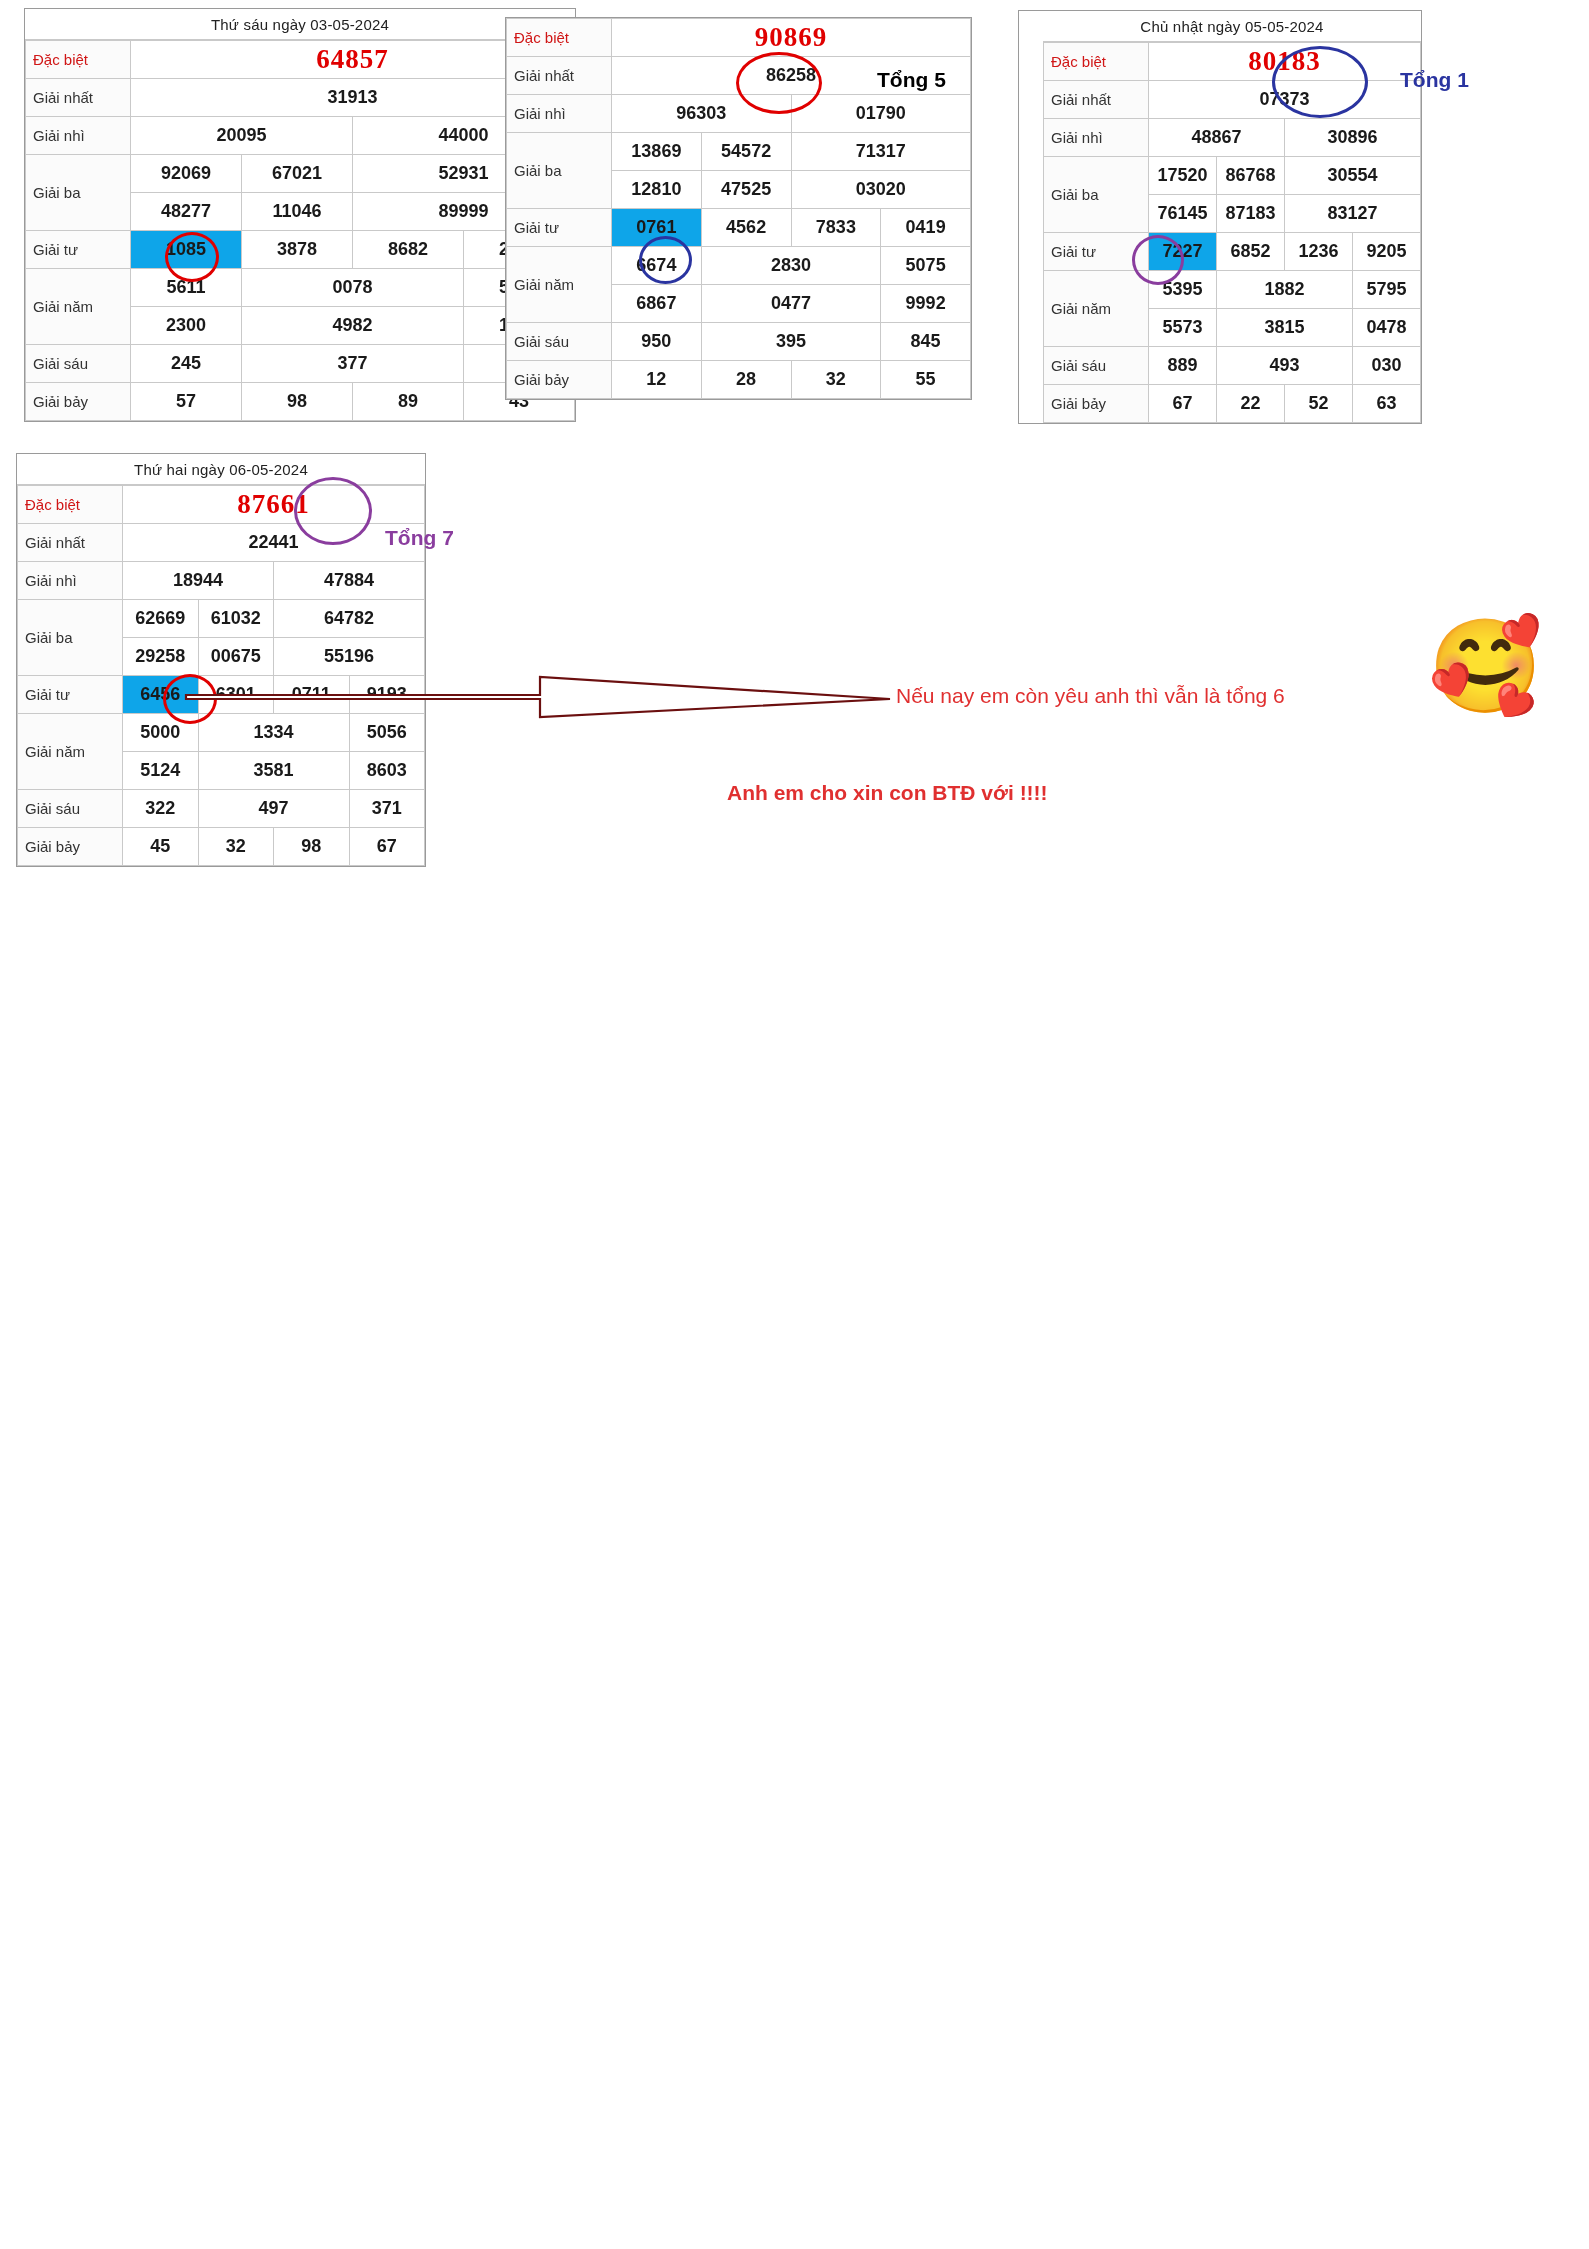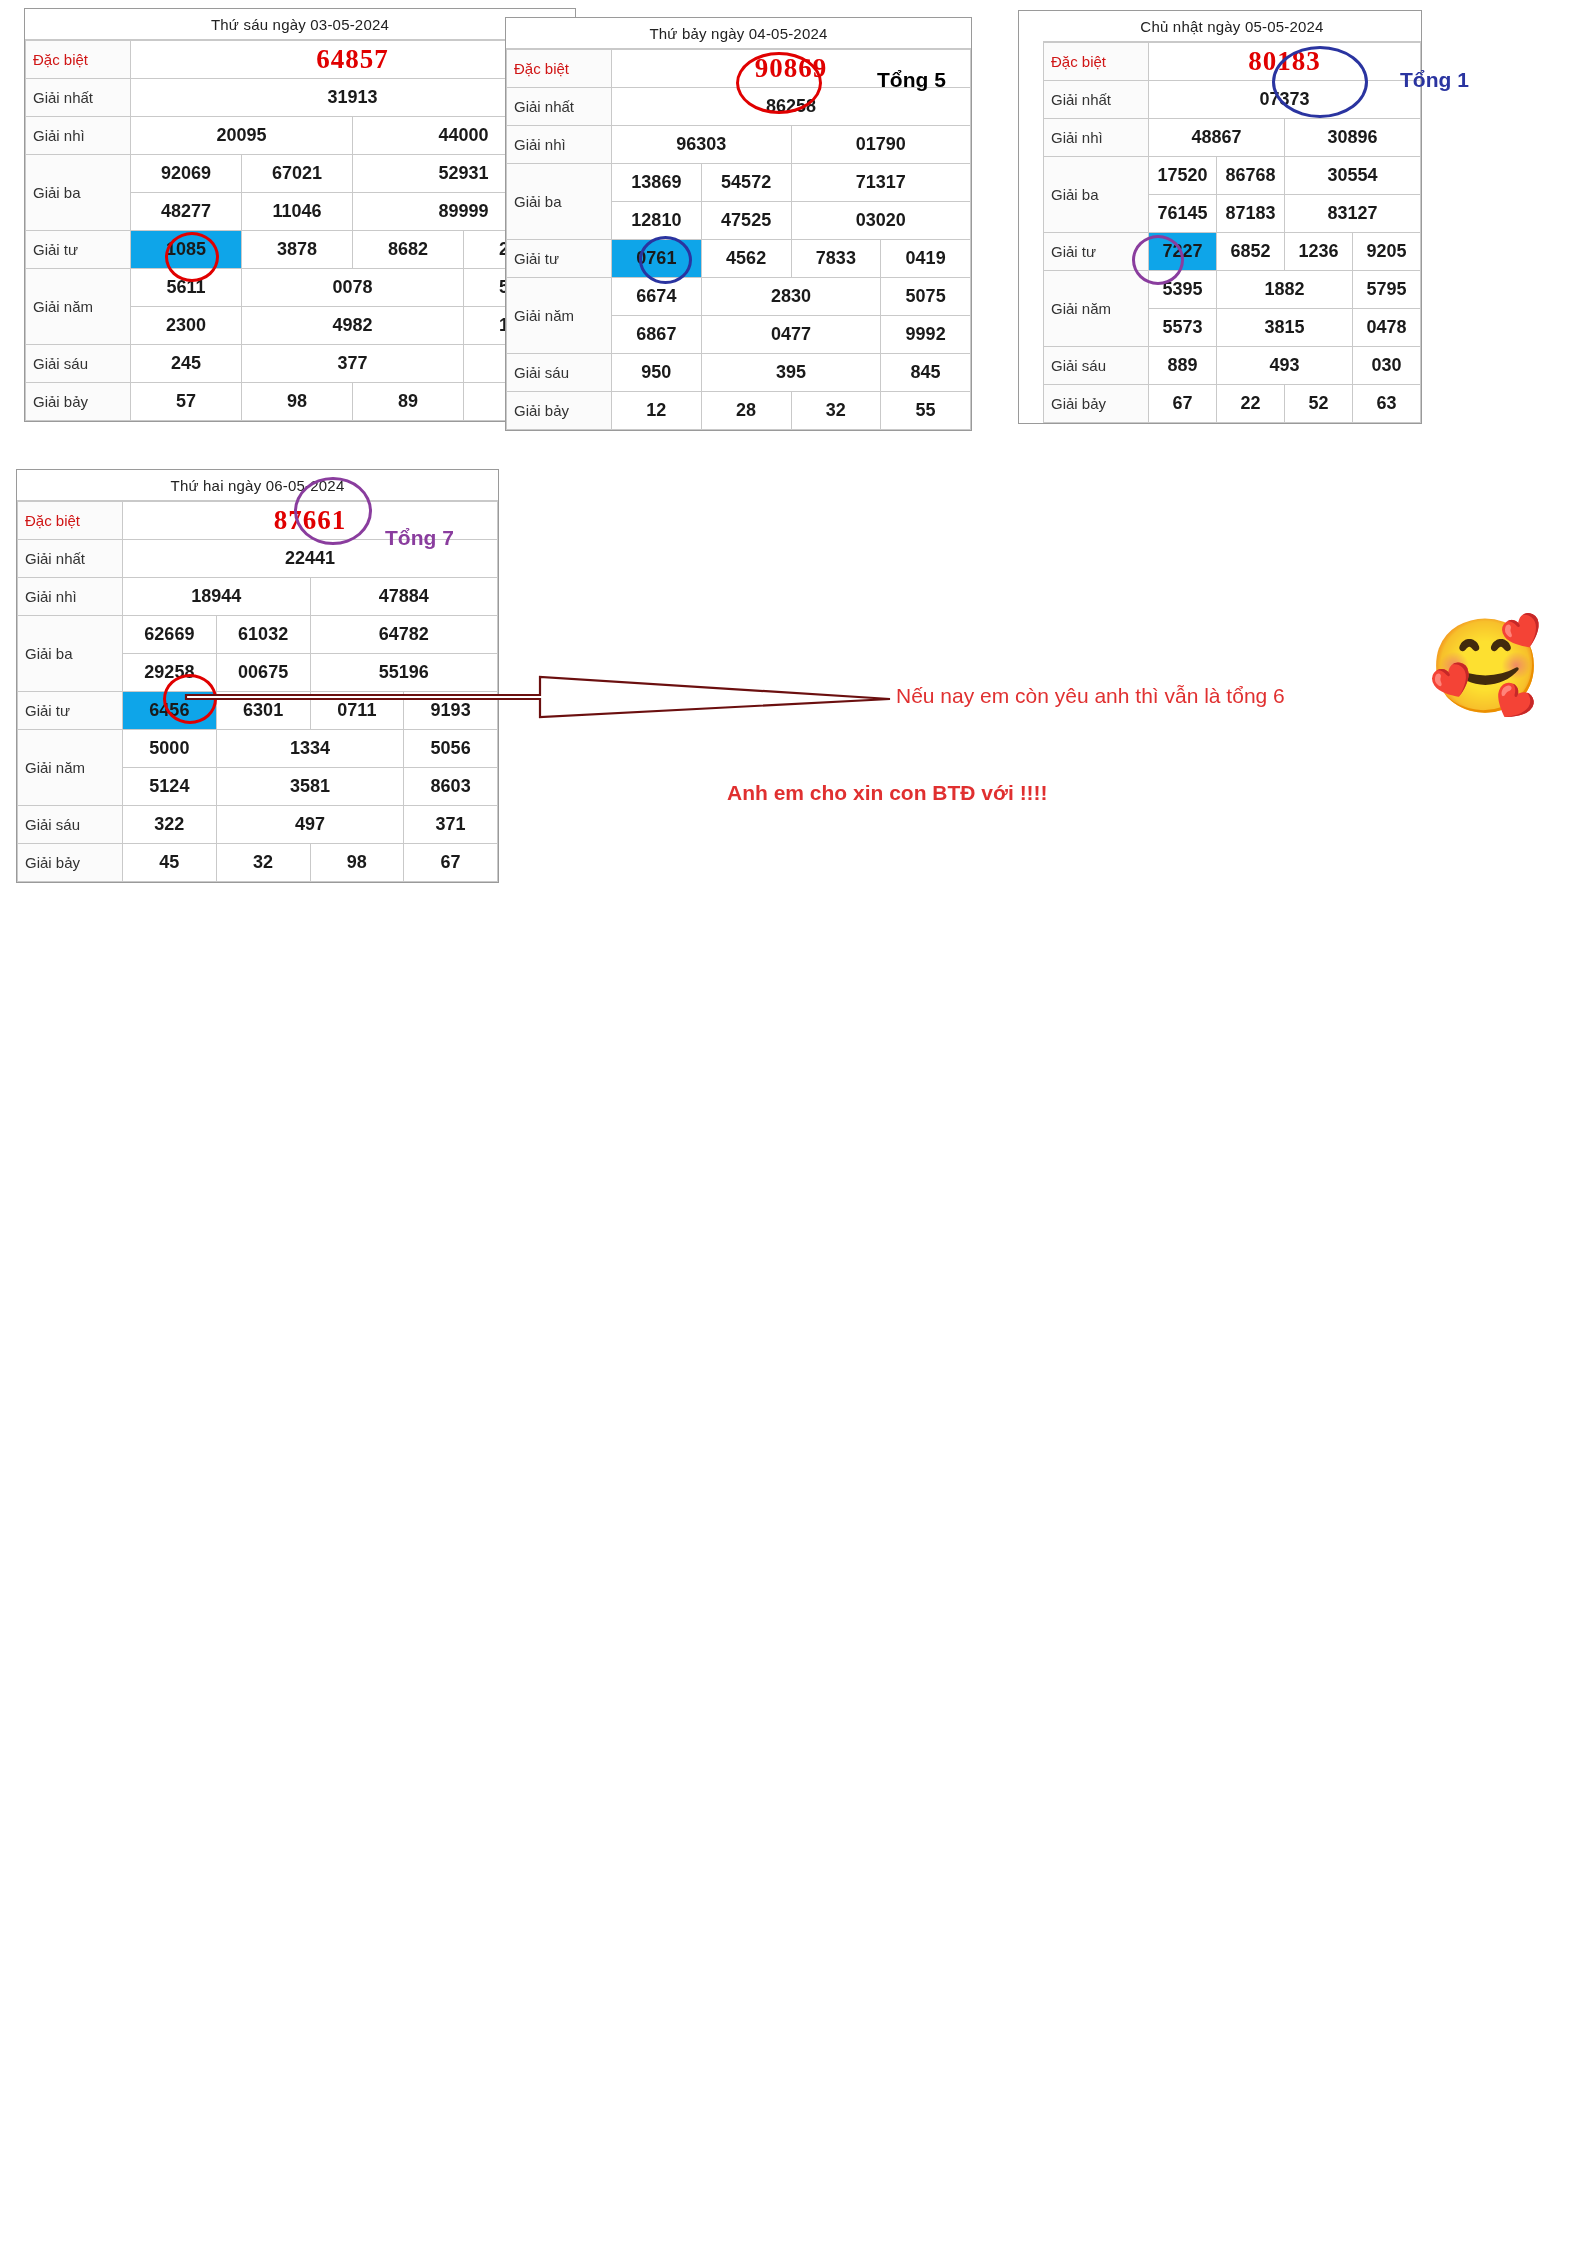"Thứ bảy ngày 04-05-2024" div.title { html: <div>Thứ bảy ngày 04-05-2024</div> -> none }
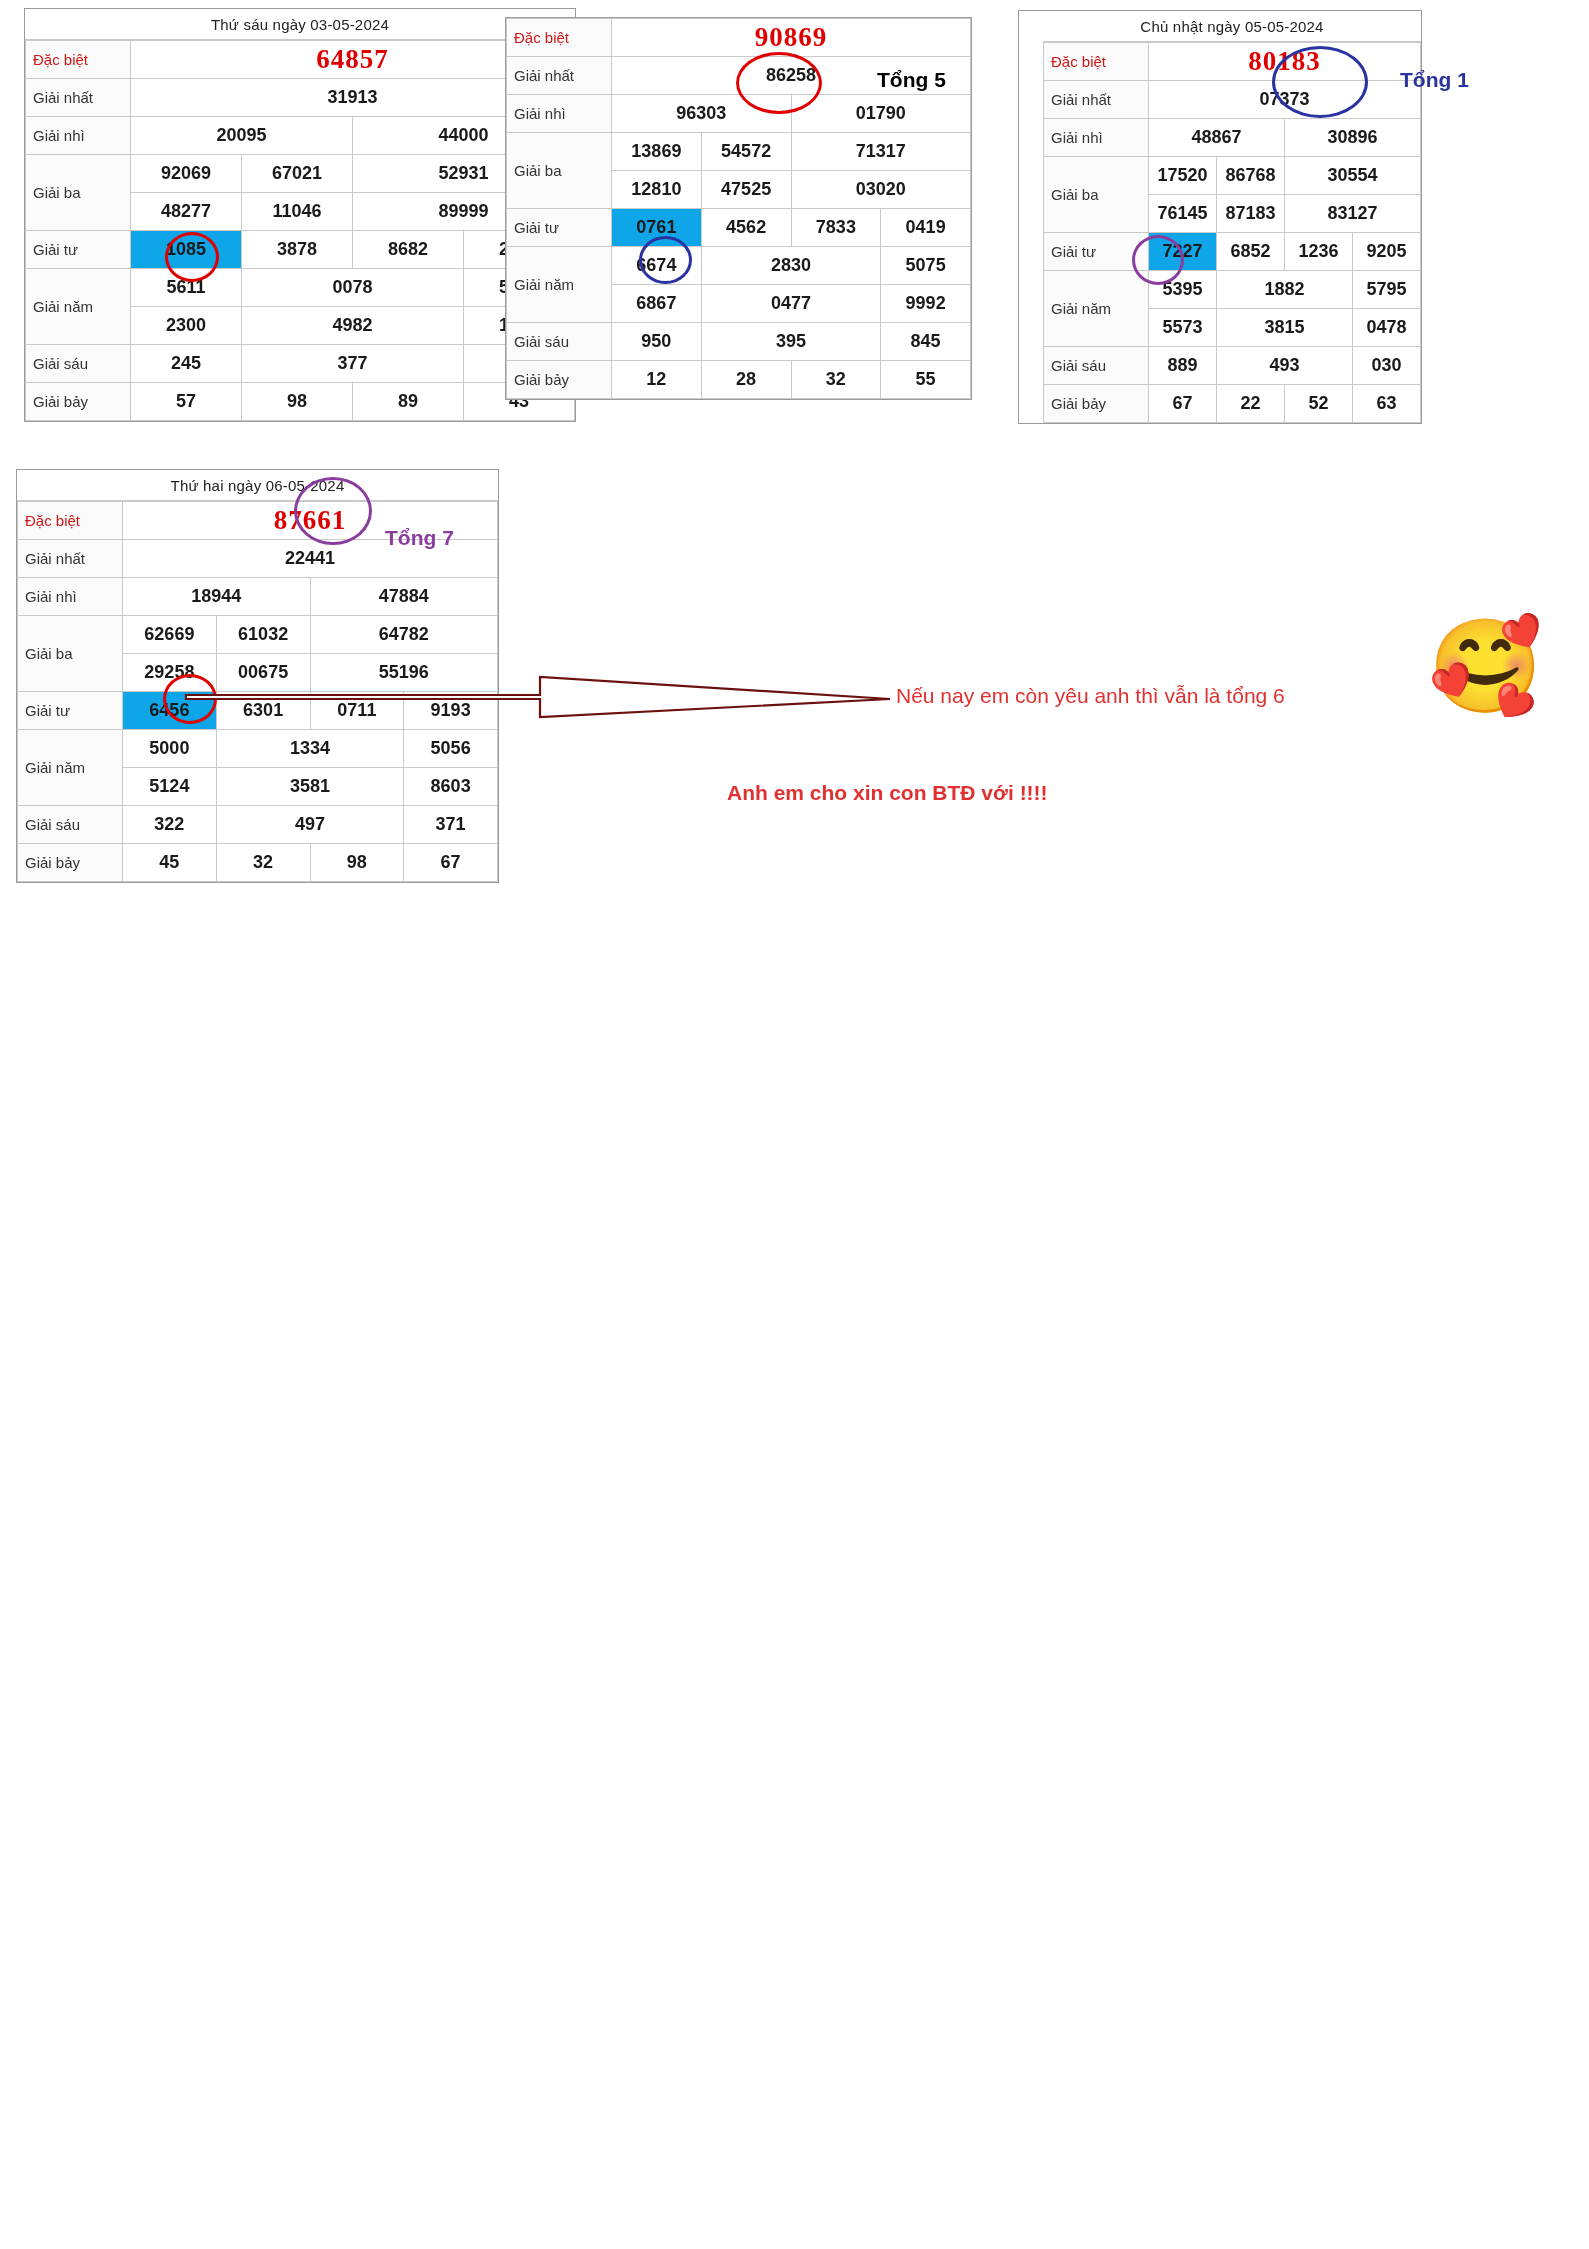"Thứ hai ngày 06-05-2024" div.board { top: 469px -> 453px; width: 483px -> 410px }
